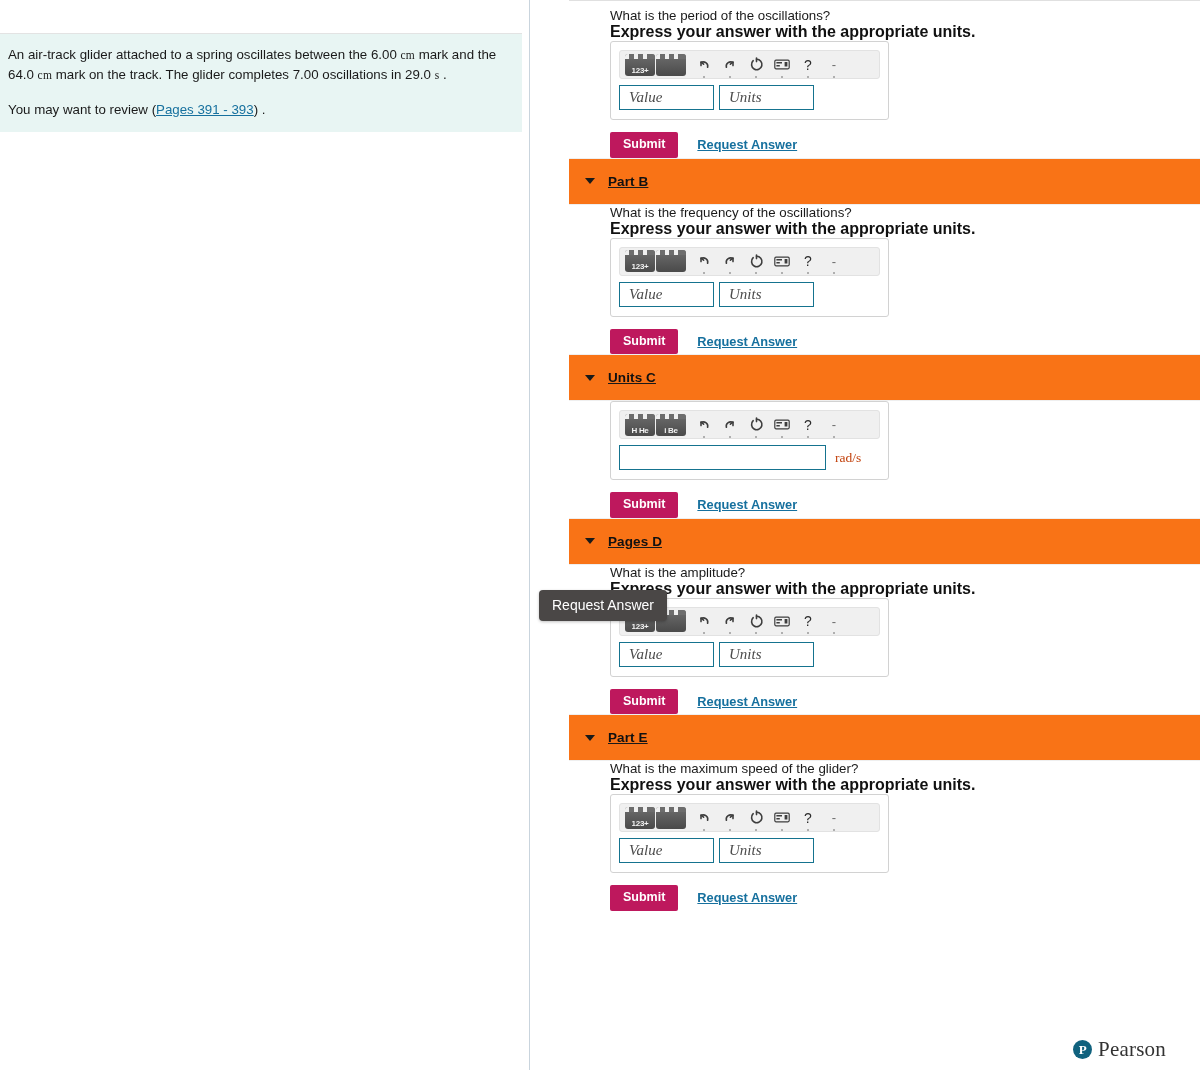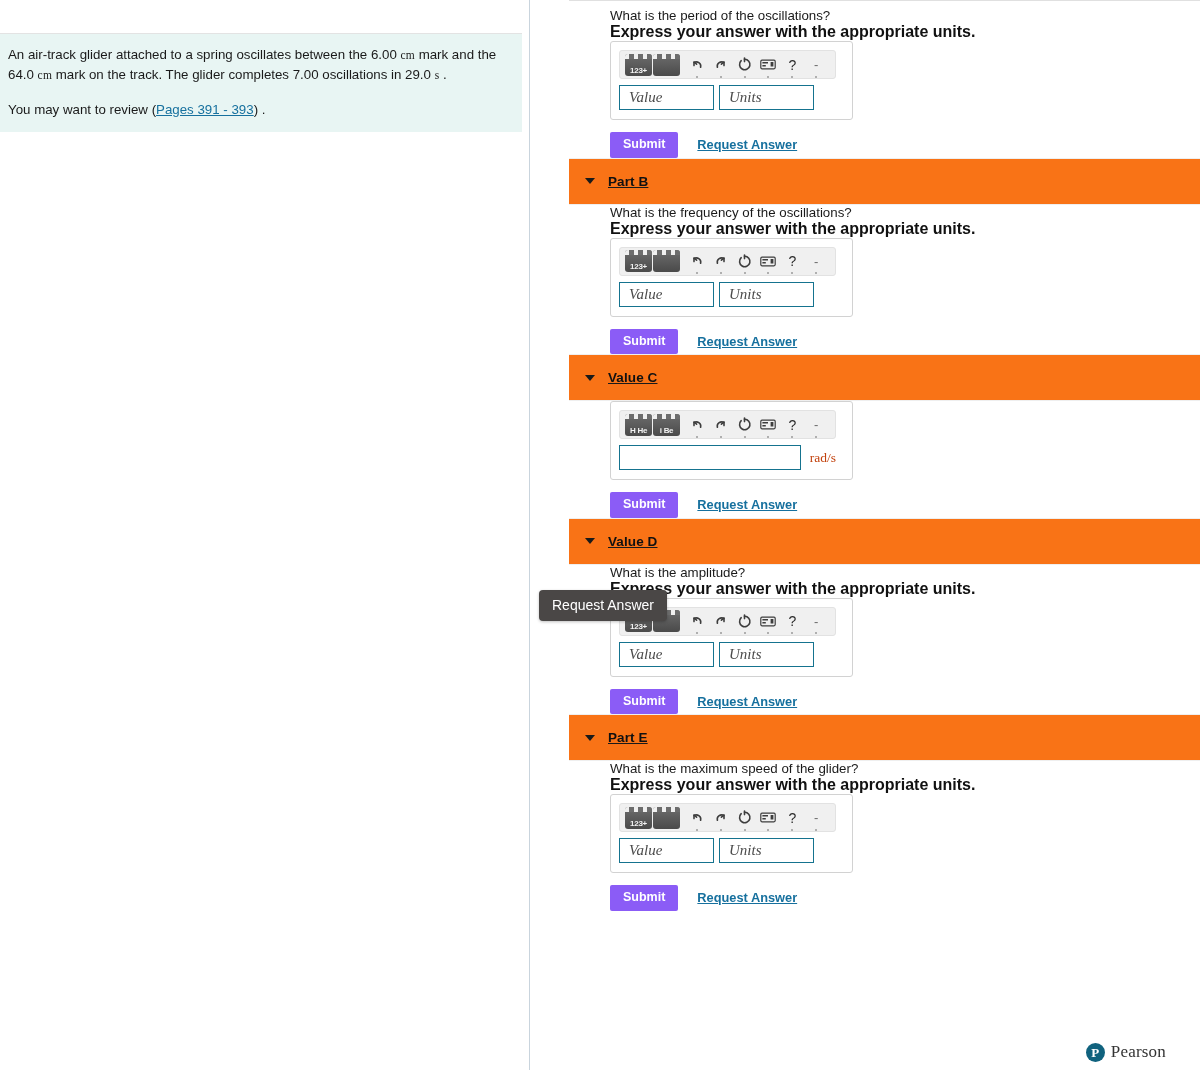"123+" .answer-box { padding: 8px 16px 9px 8px -> 8px 8px 9px 8px; width: 243px -> 279px }
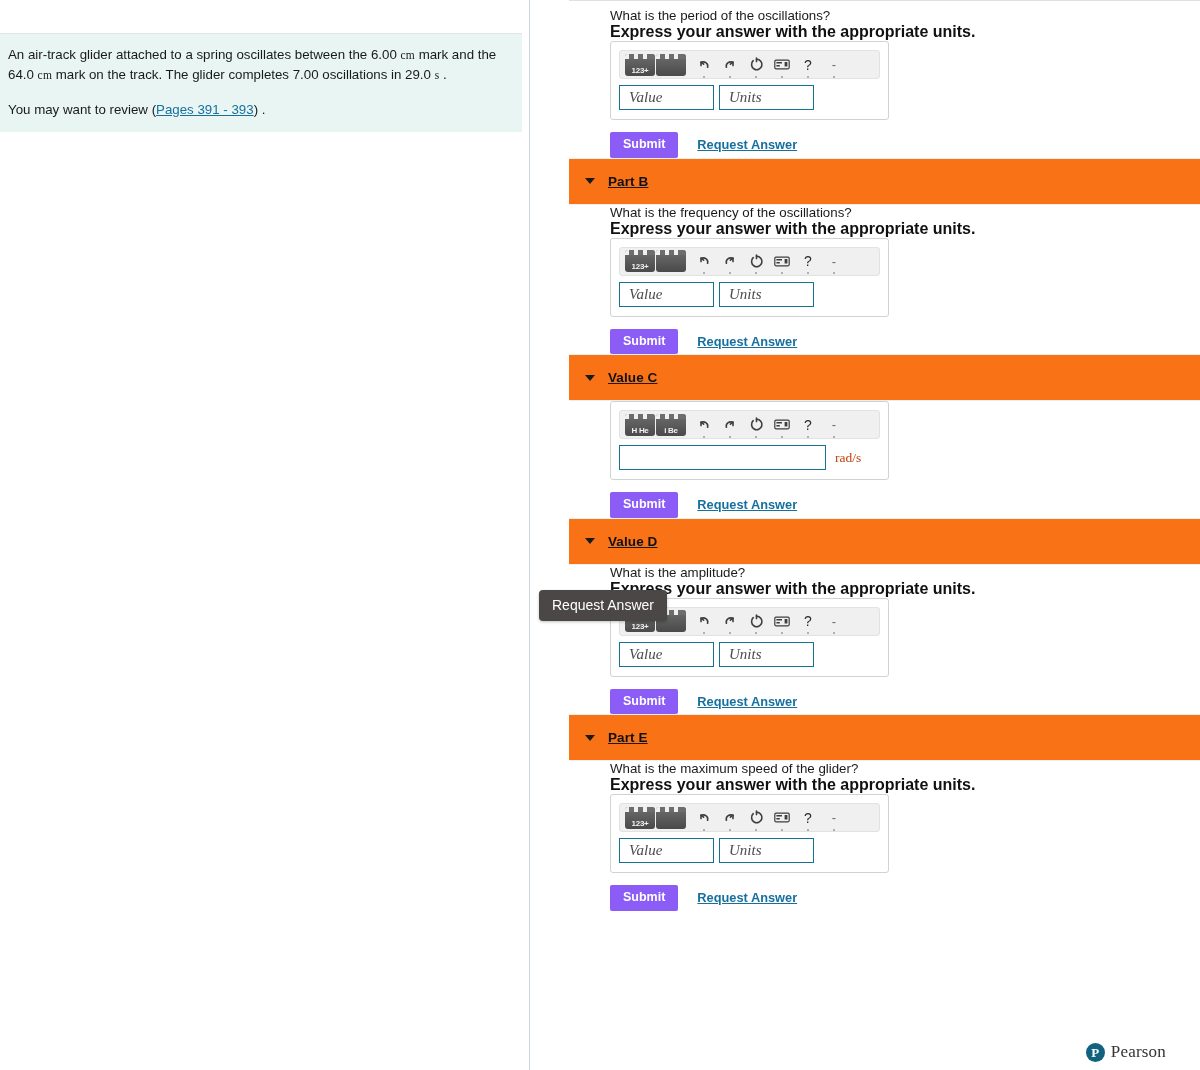"Submit" .submit-btn { background: #8b5cf6 -> #be185d }
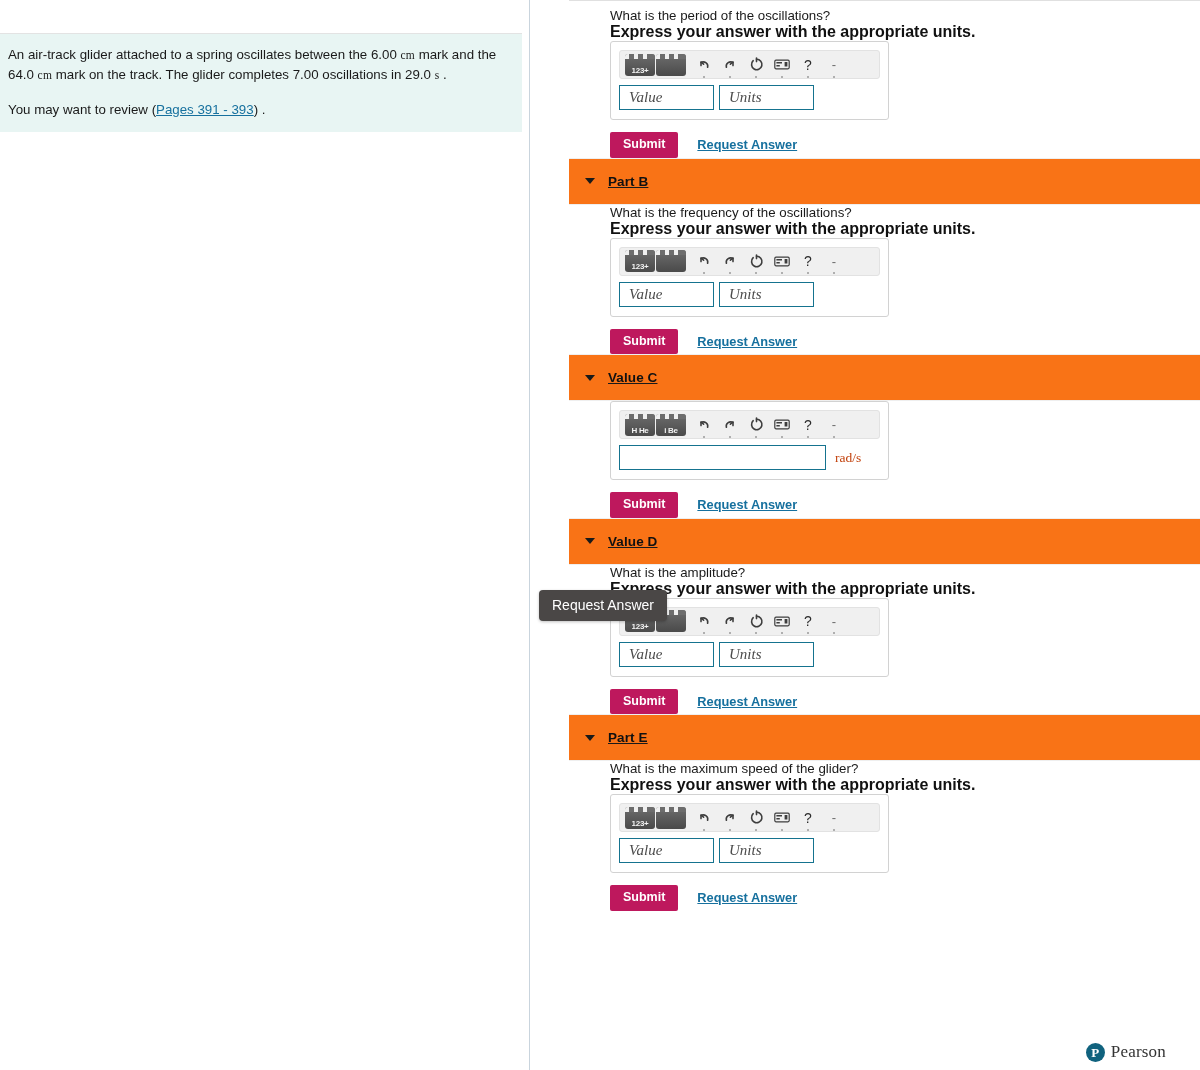"Value C" span.part-label { text: Value -> Units }
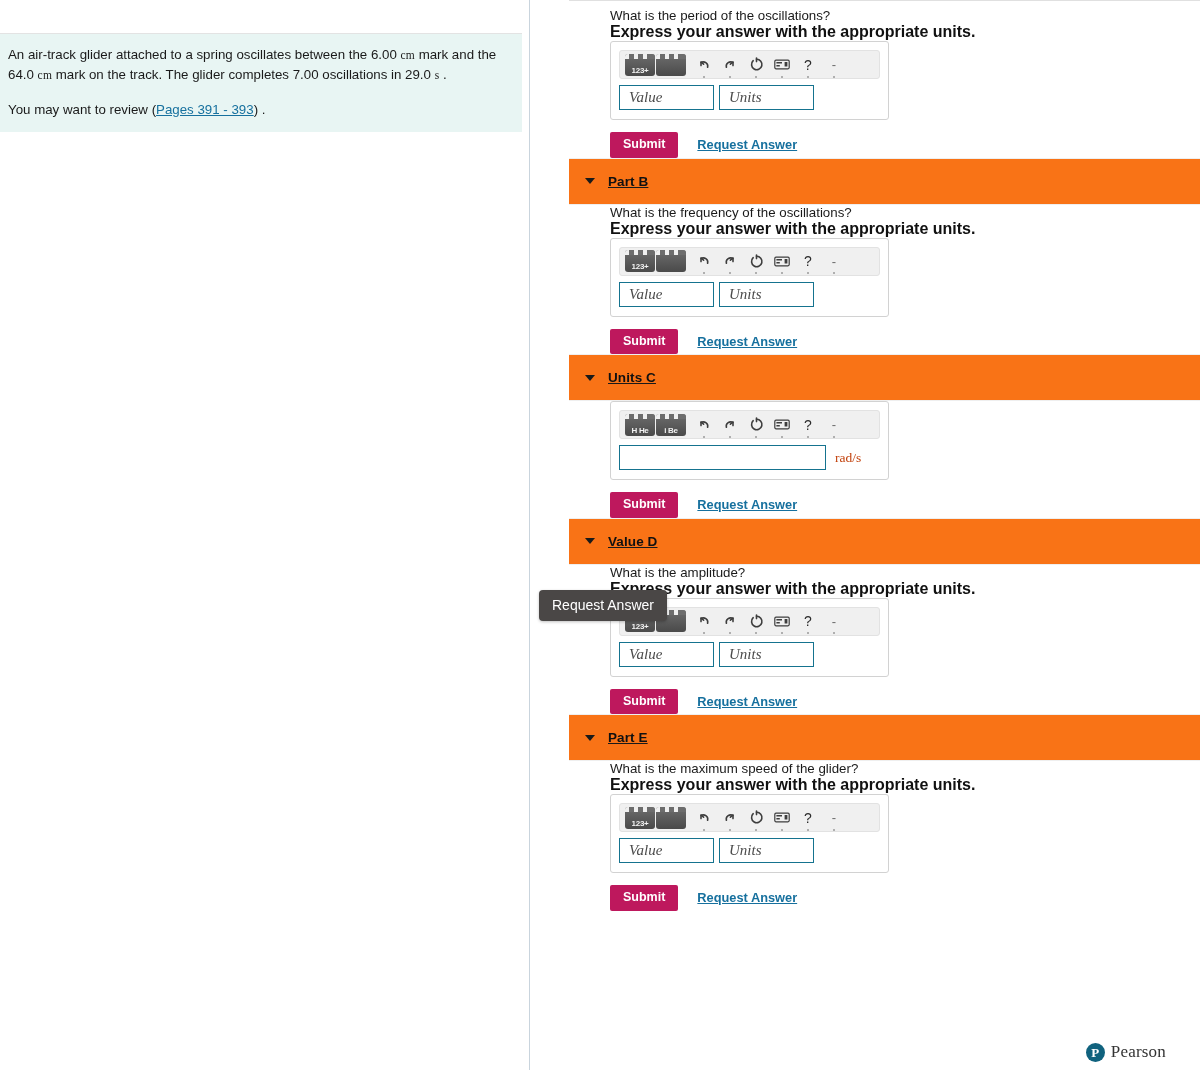"Value D" span.part-label { text: Value -> Pages }
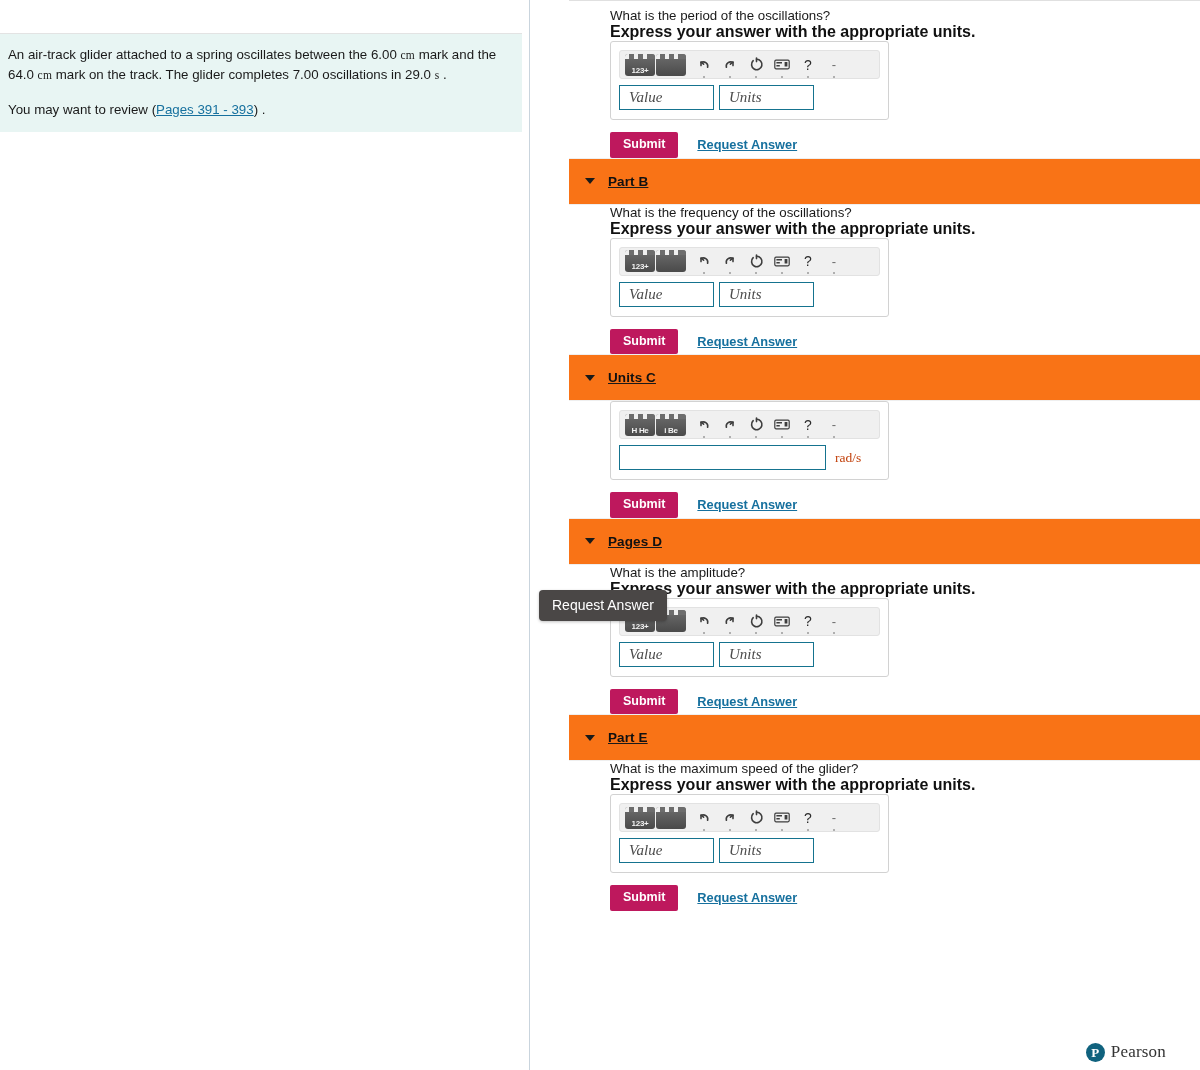"Pearson" .pearson-word { font-size: 17px -> 21px }
